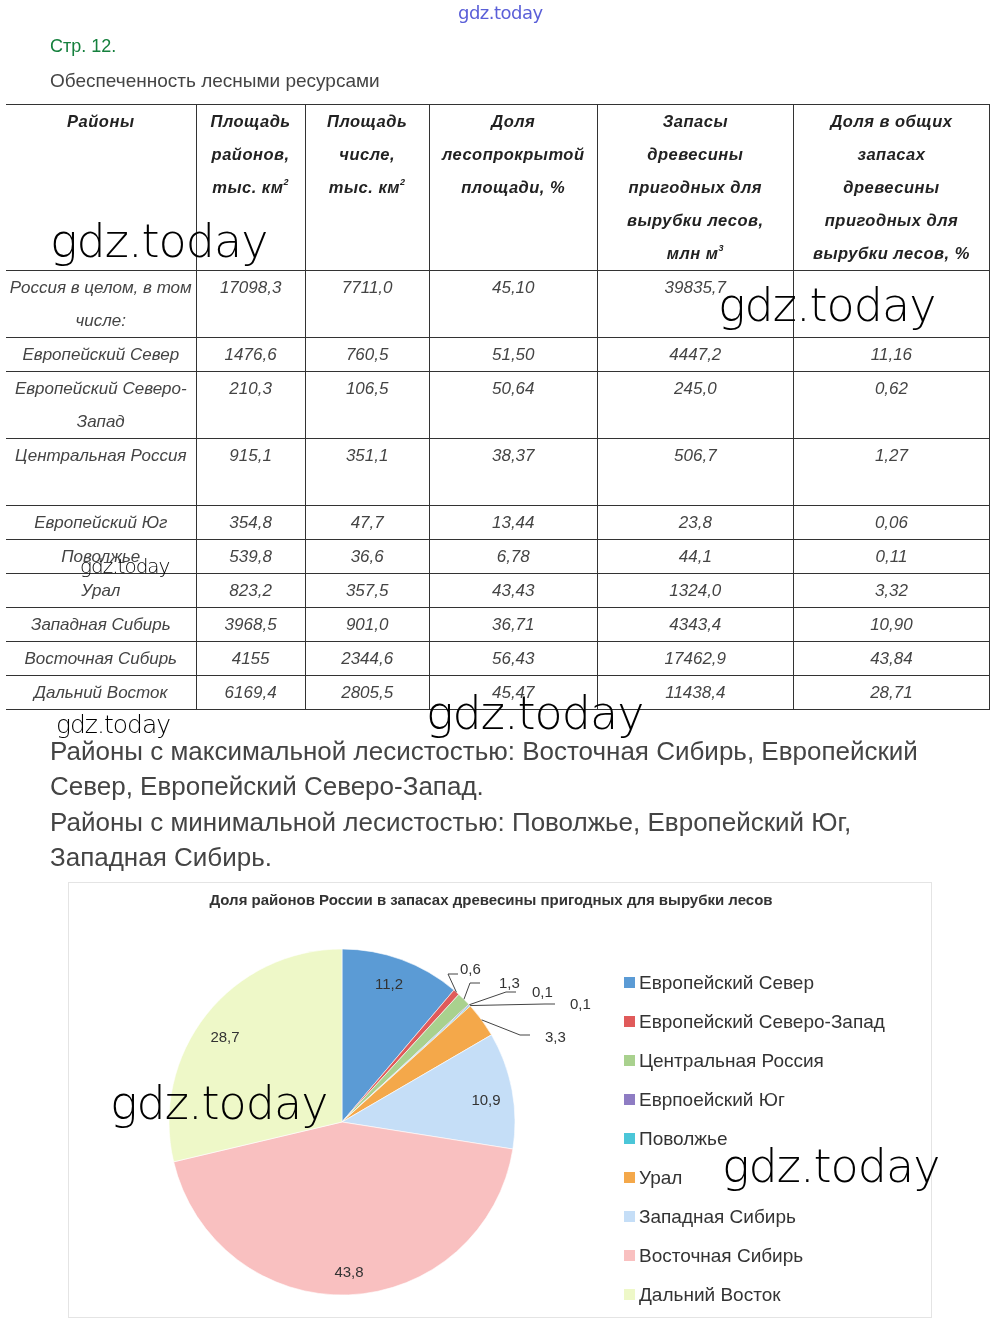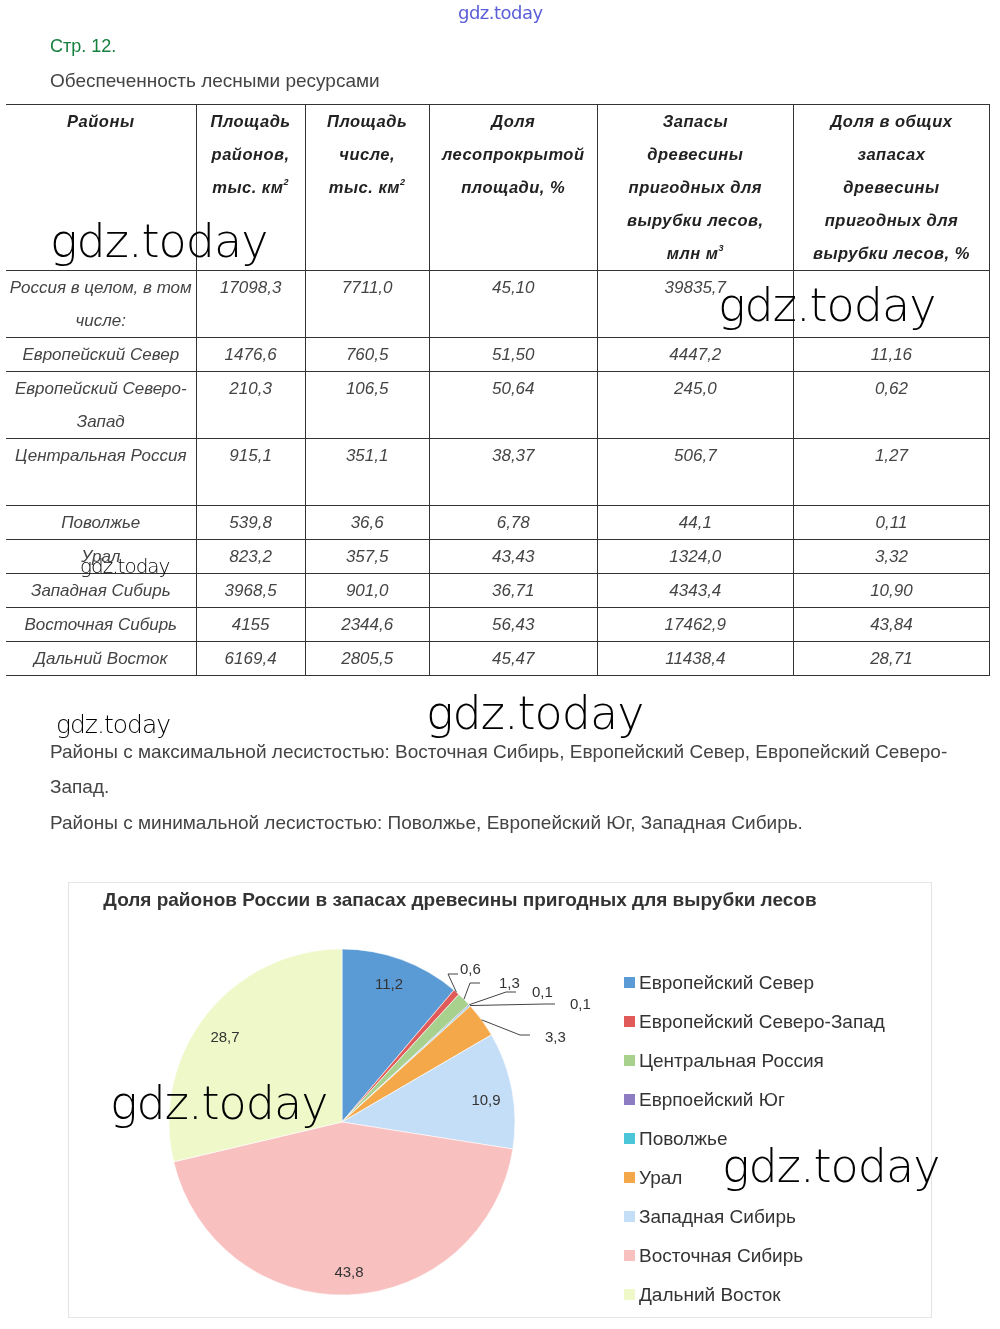"Европейский Юг" tr.short { html: none -> <tr> <td>Европейский Юг</td> <td>354,8</td> <td>47,7</td> <td>13,44</td> <td>23,8</td> <td>0,06</td> </tr> }
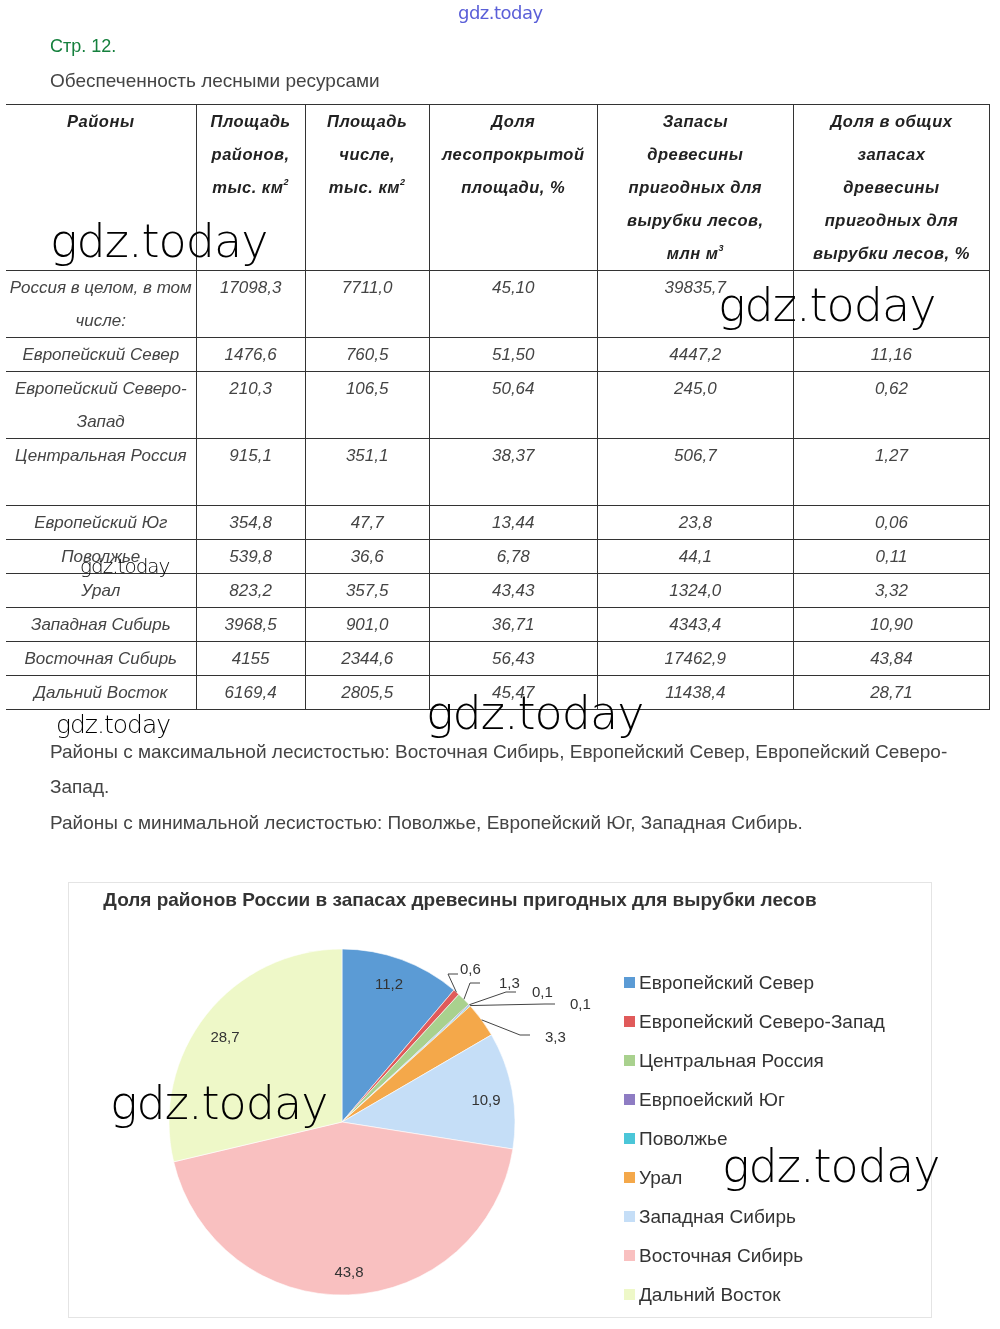"Районы с максимальной лесистостью:" .conclusion { font-size: 19px -> 26px }
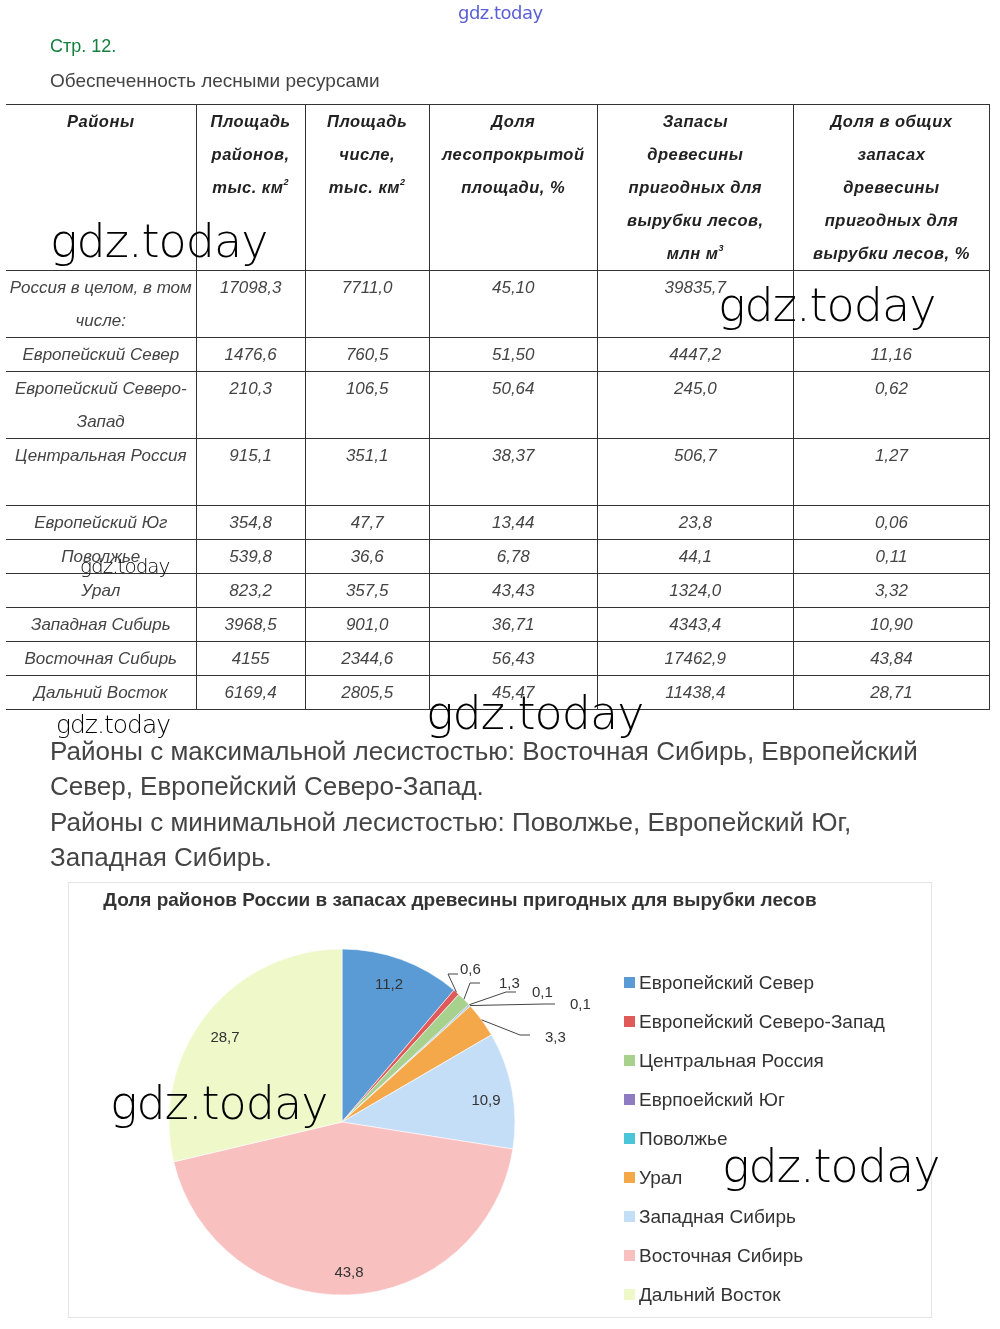"Доля районов России в запасах" .chart-title { font-size: 19px -> 15px; left: 52px -> 83px }
